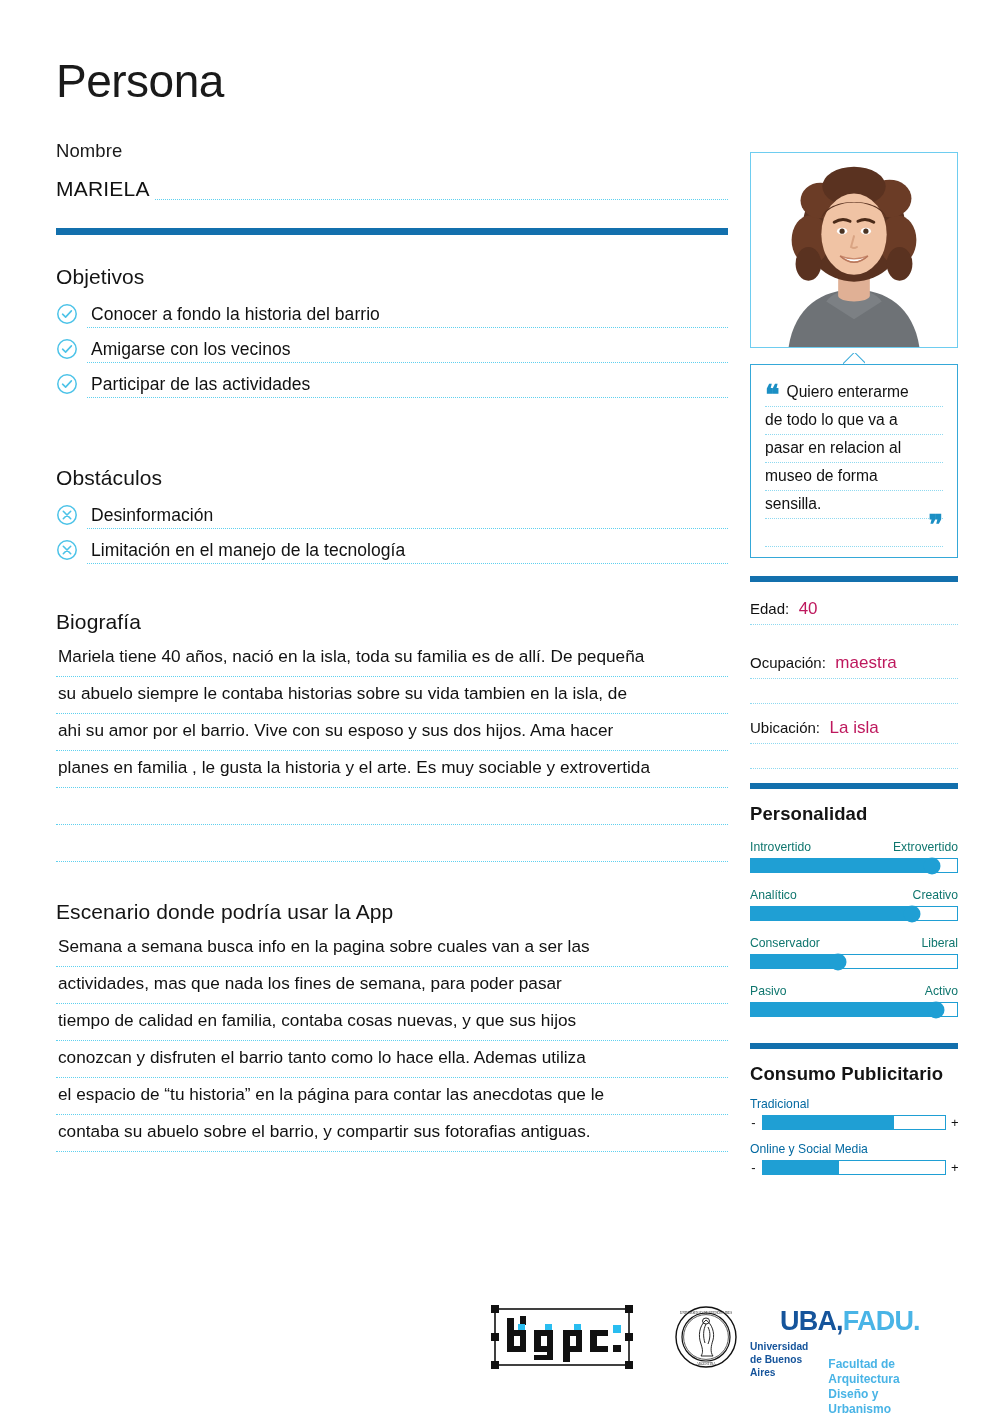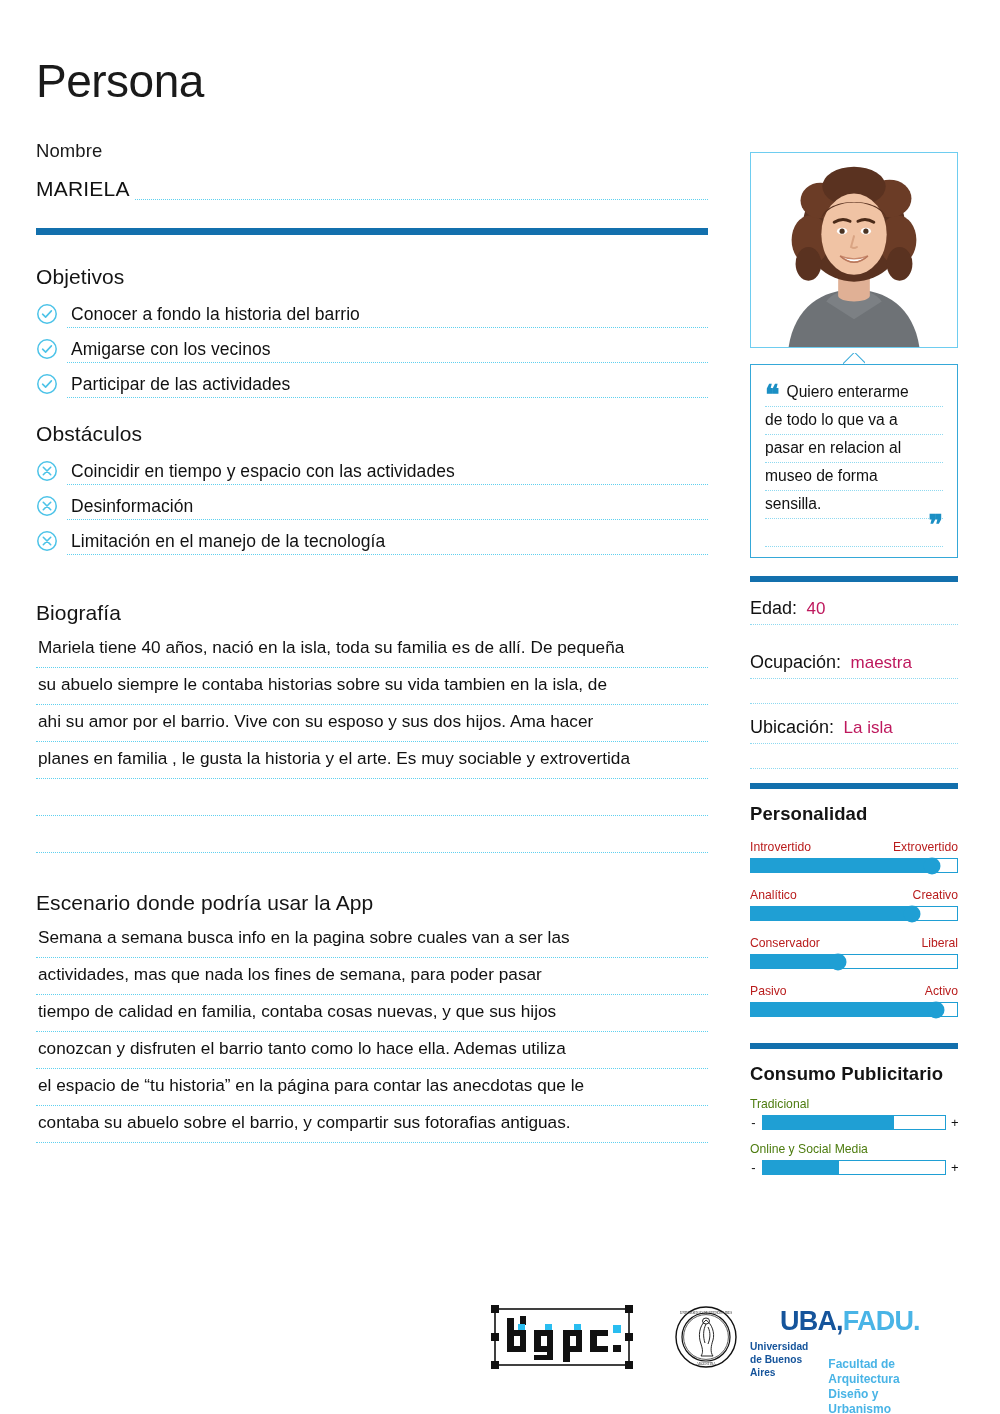"Persona" .left-col { left: 36px -> 56px }
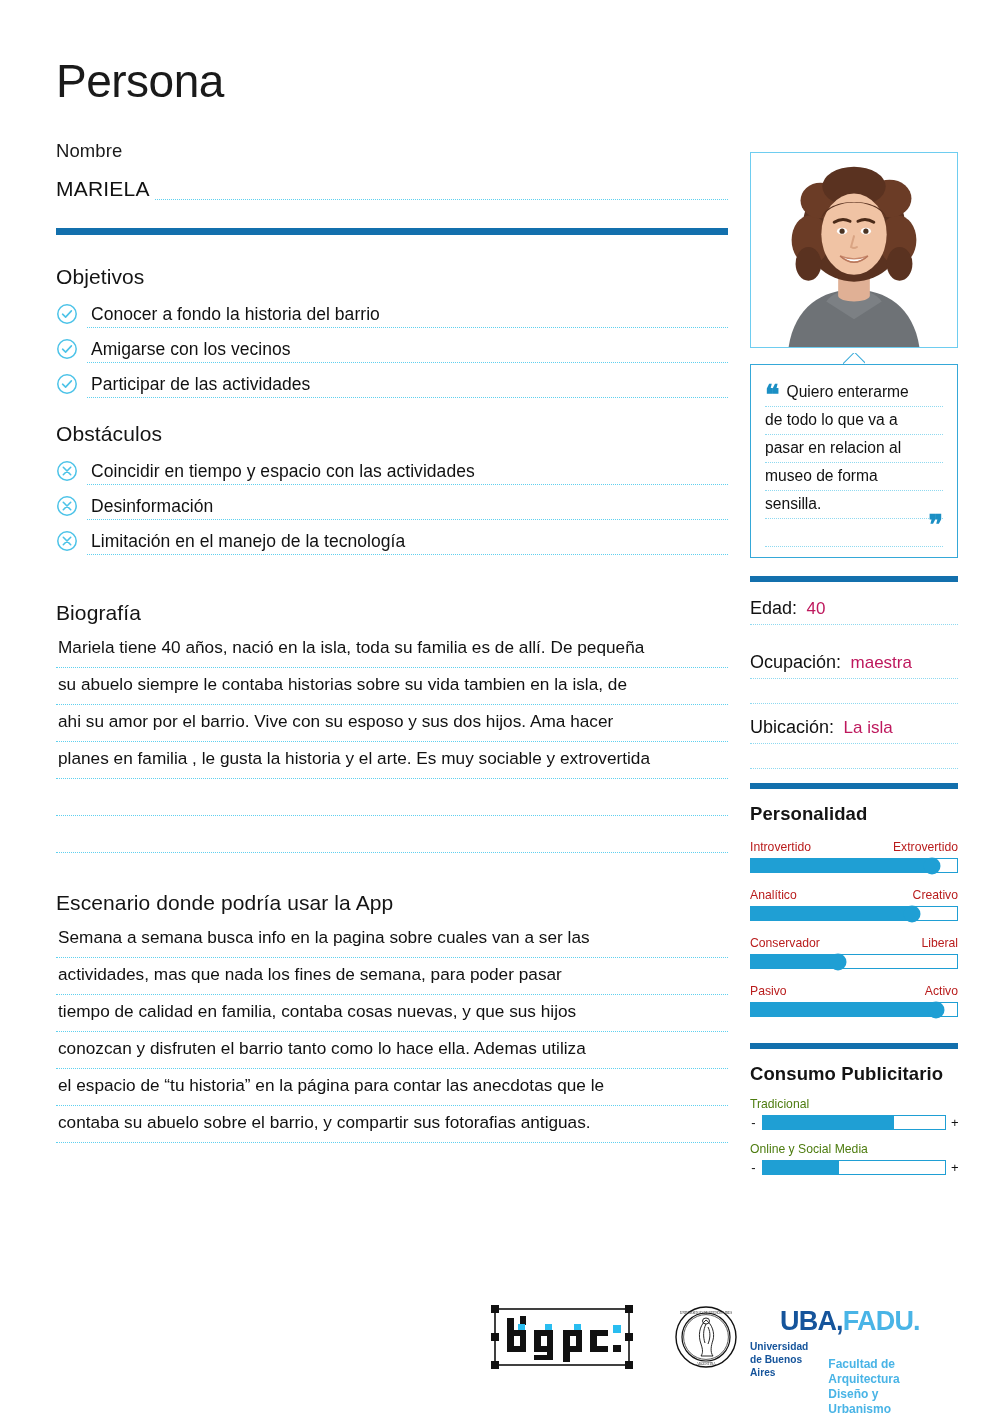"Obstáculos" div.sec-title { margin-top: 24px -> 68px }
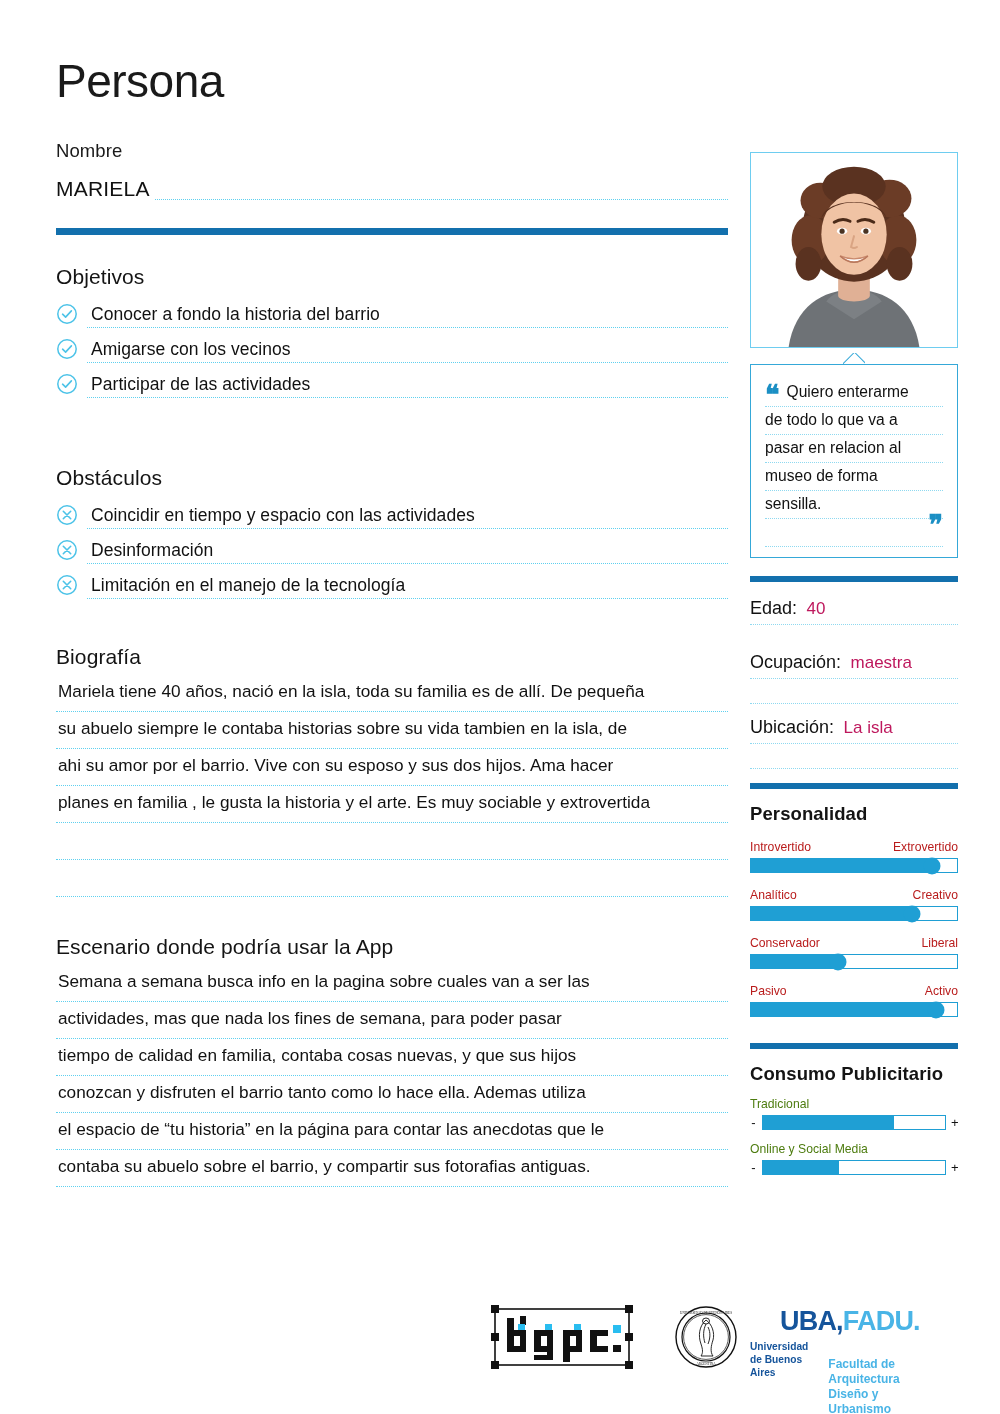"Coincidir en tiempo y espacio" div.bullet-row { html: <div> <span> <svg> <circle></circle> <path></path> </svg> </span> <span>Coincidir en tiempo y espacio con las actividades</span> </div> -> none }
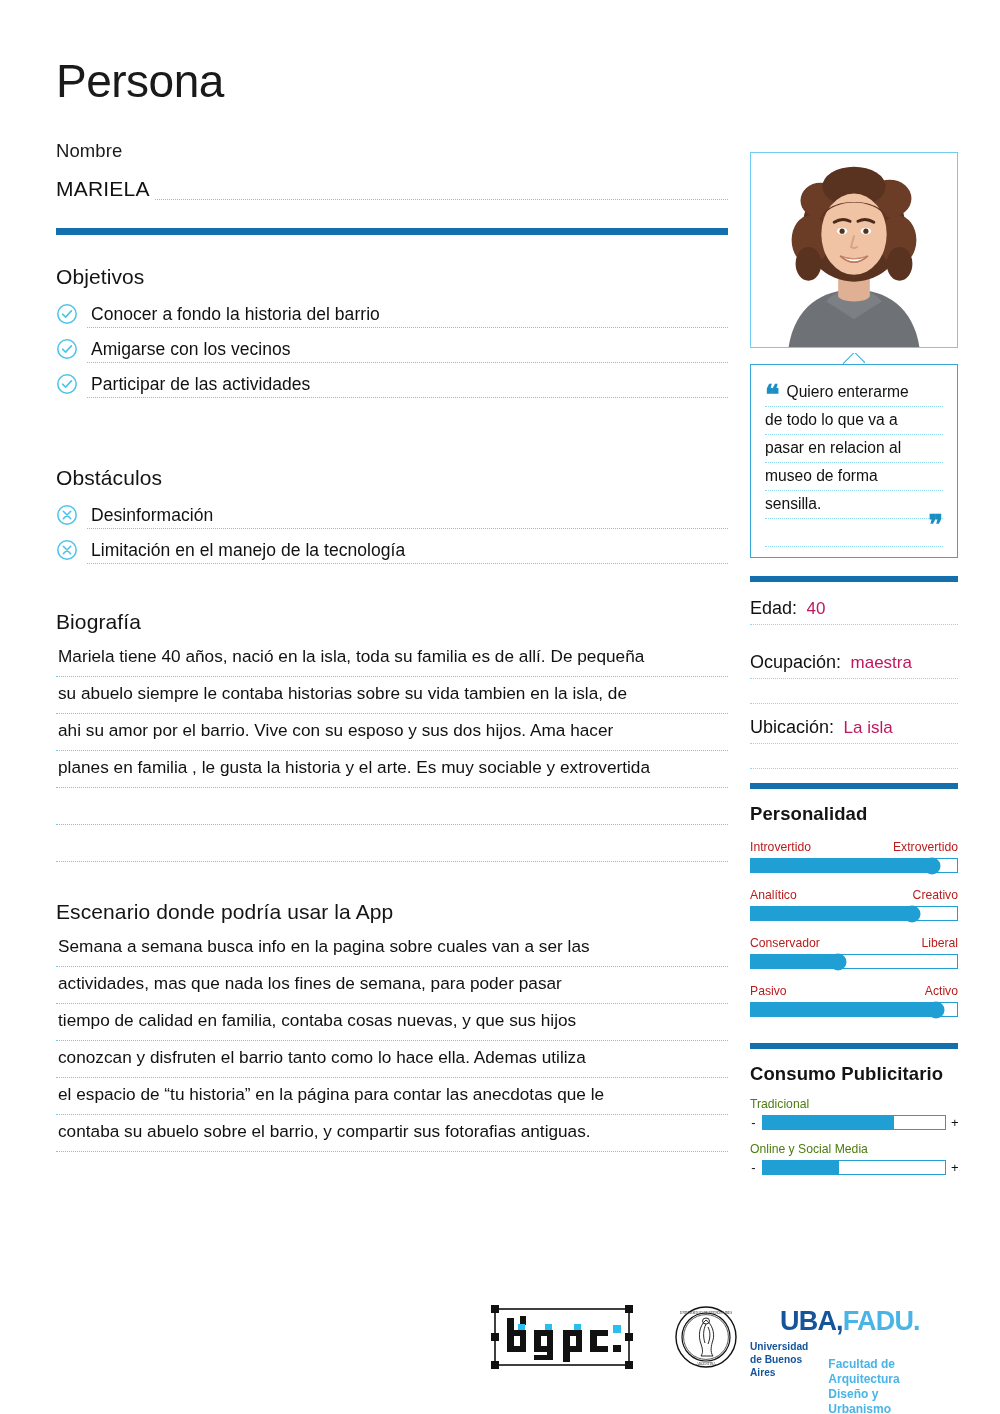"Edad:" .demo-key { font-size: 18px -> 15px }
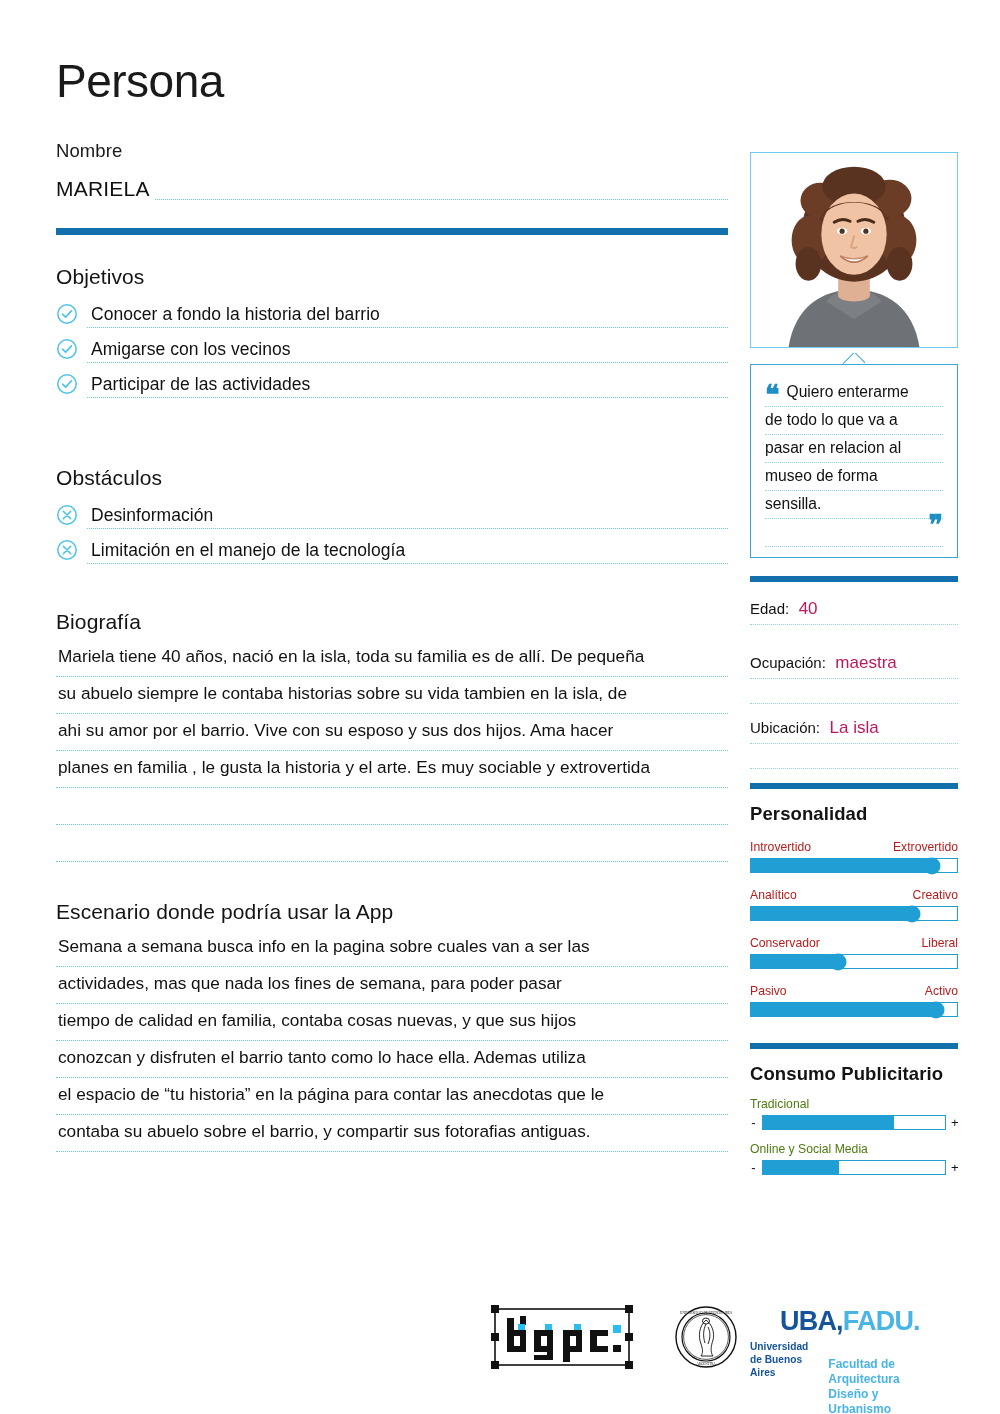"Introvertido" .slider-labels { color: #b91c1c -> #0f766e }
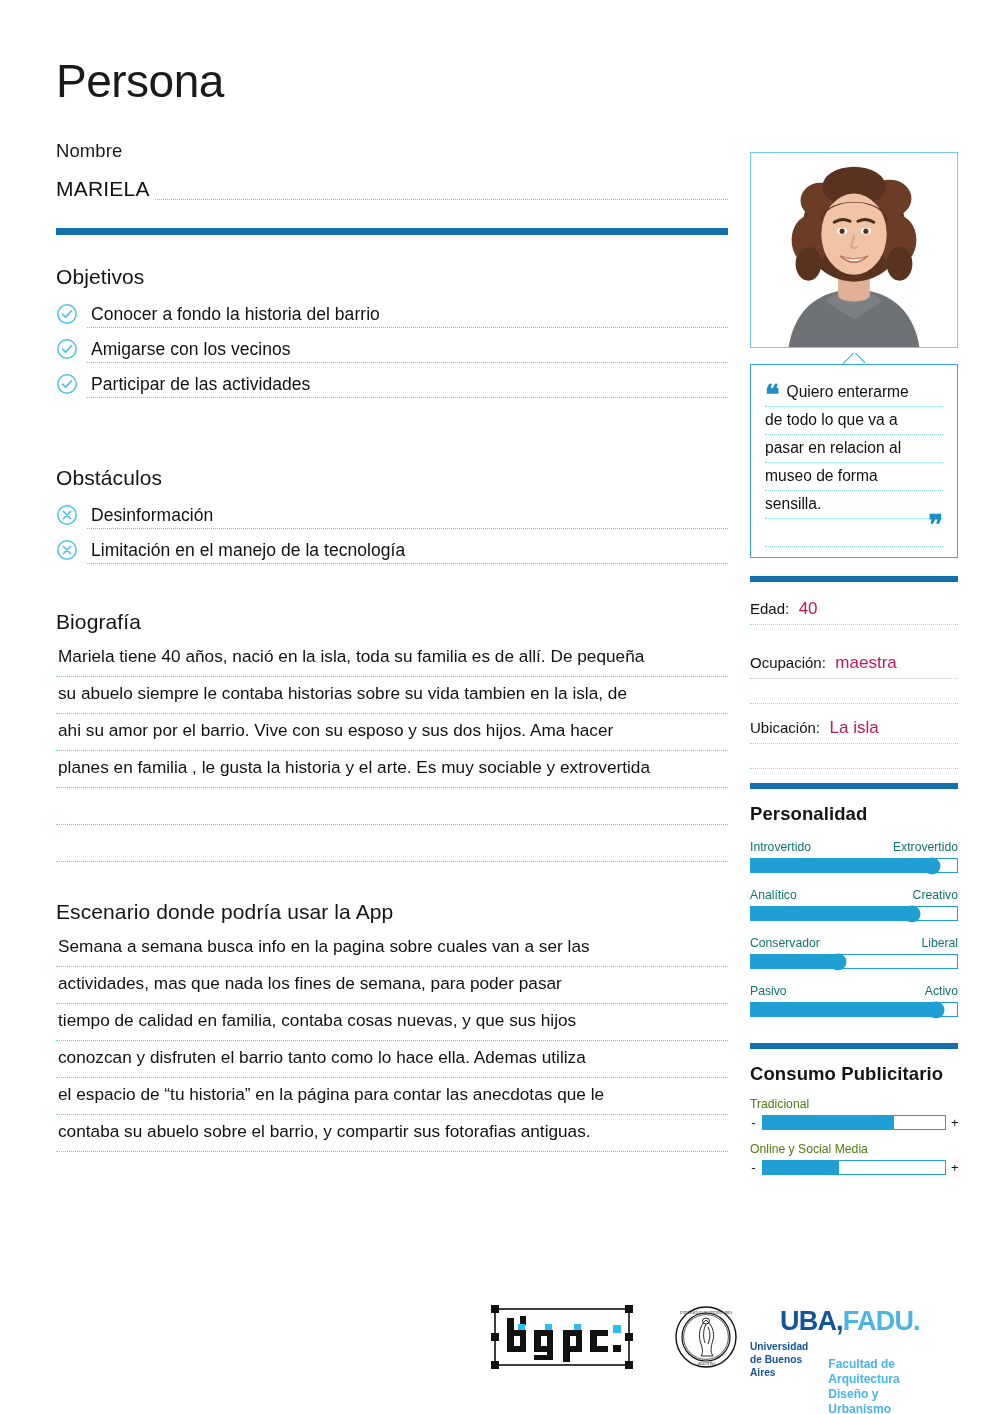"Tradicional" .bar-label { color: #4d7c0f -> #0369a1 }
